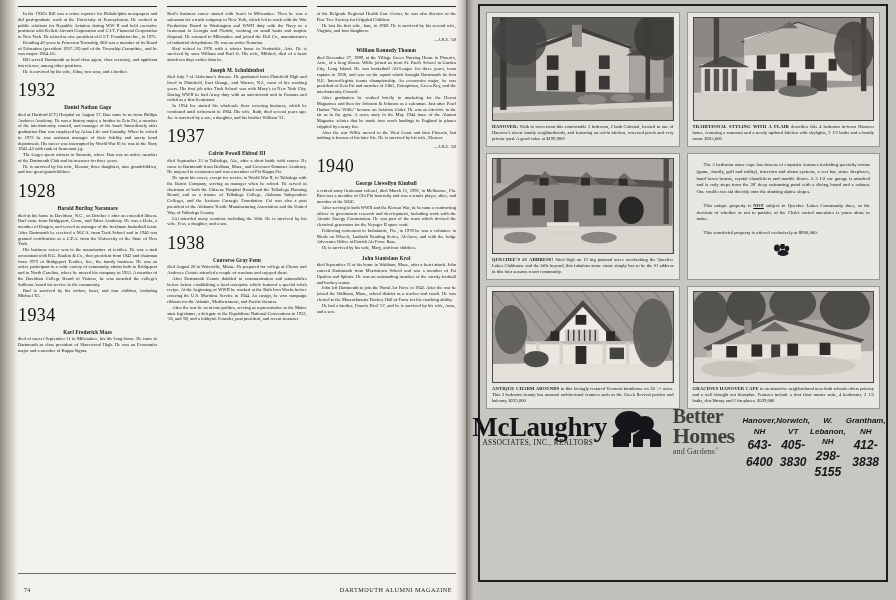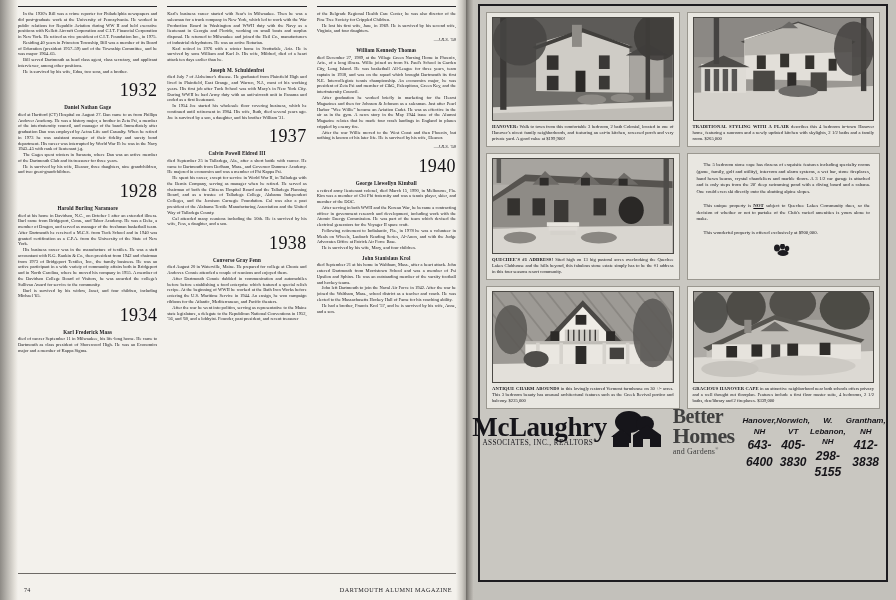"1932" .yr { text-align: right -> left }
